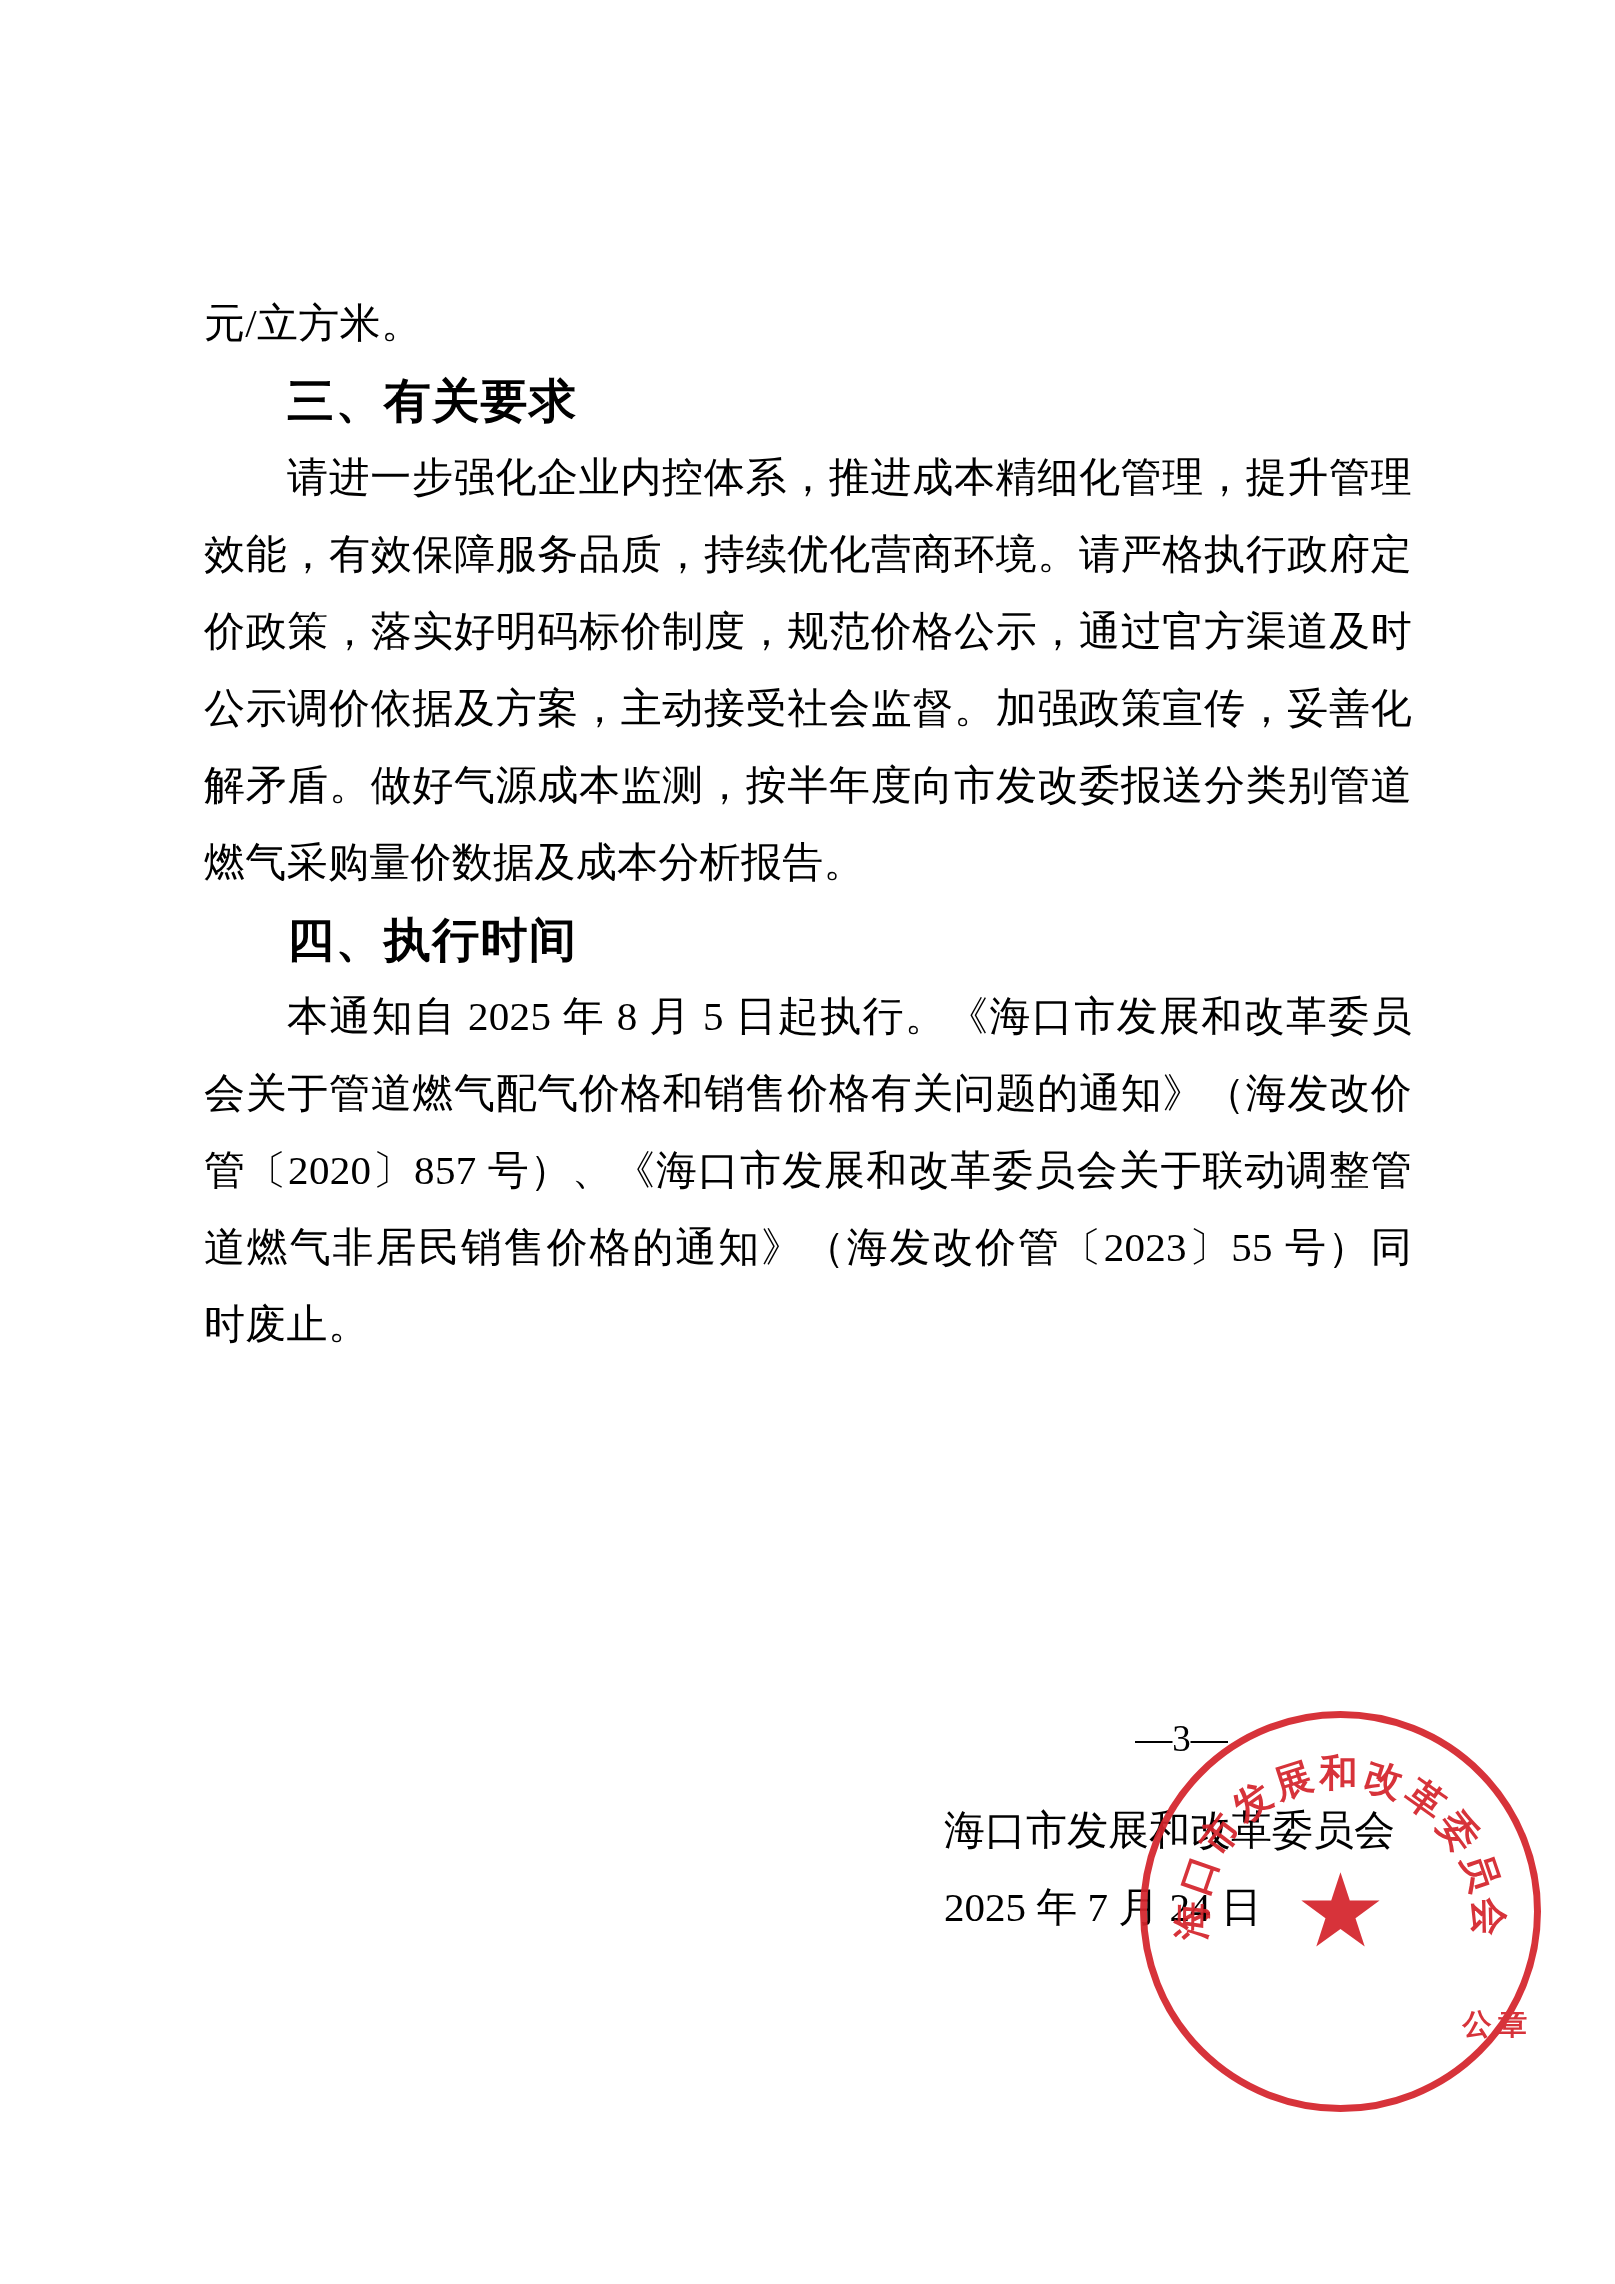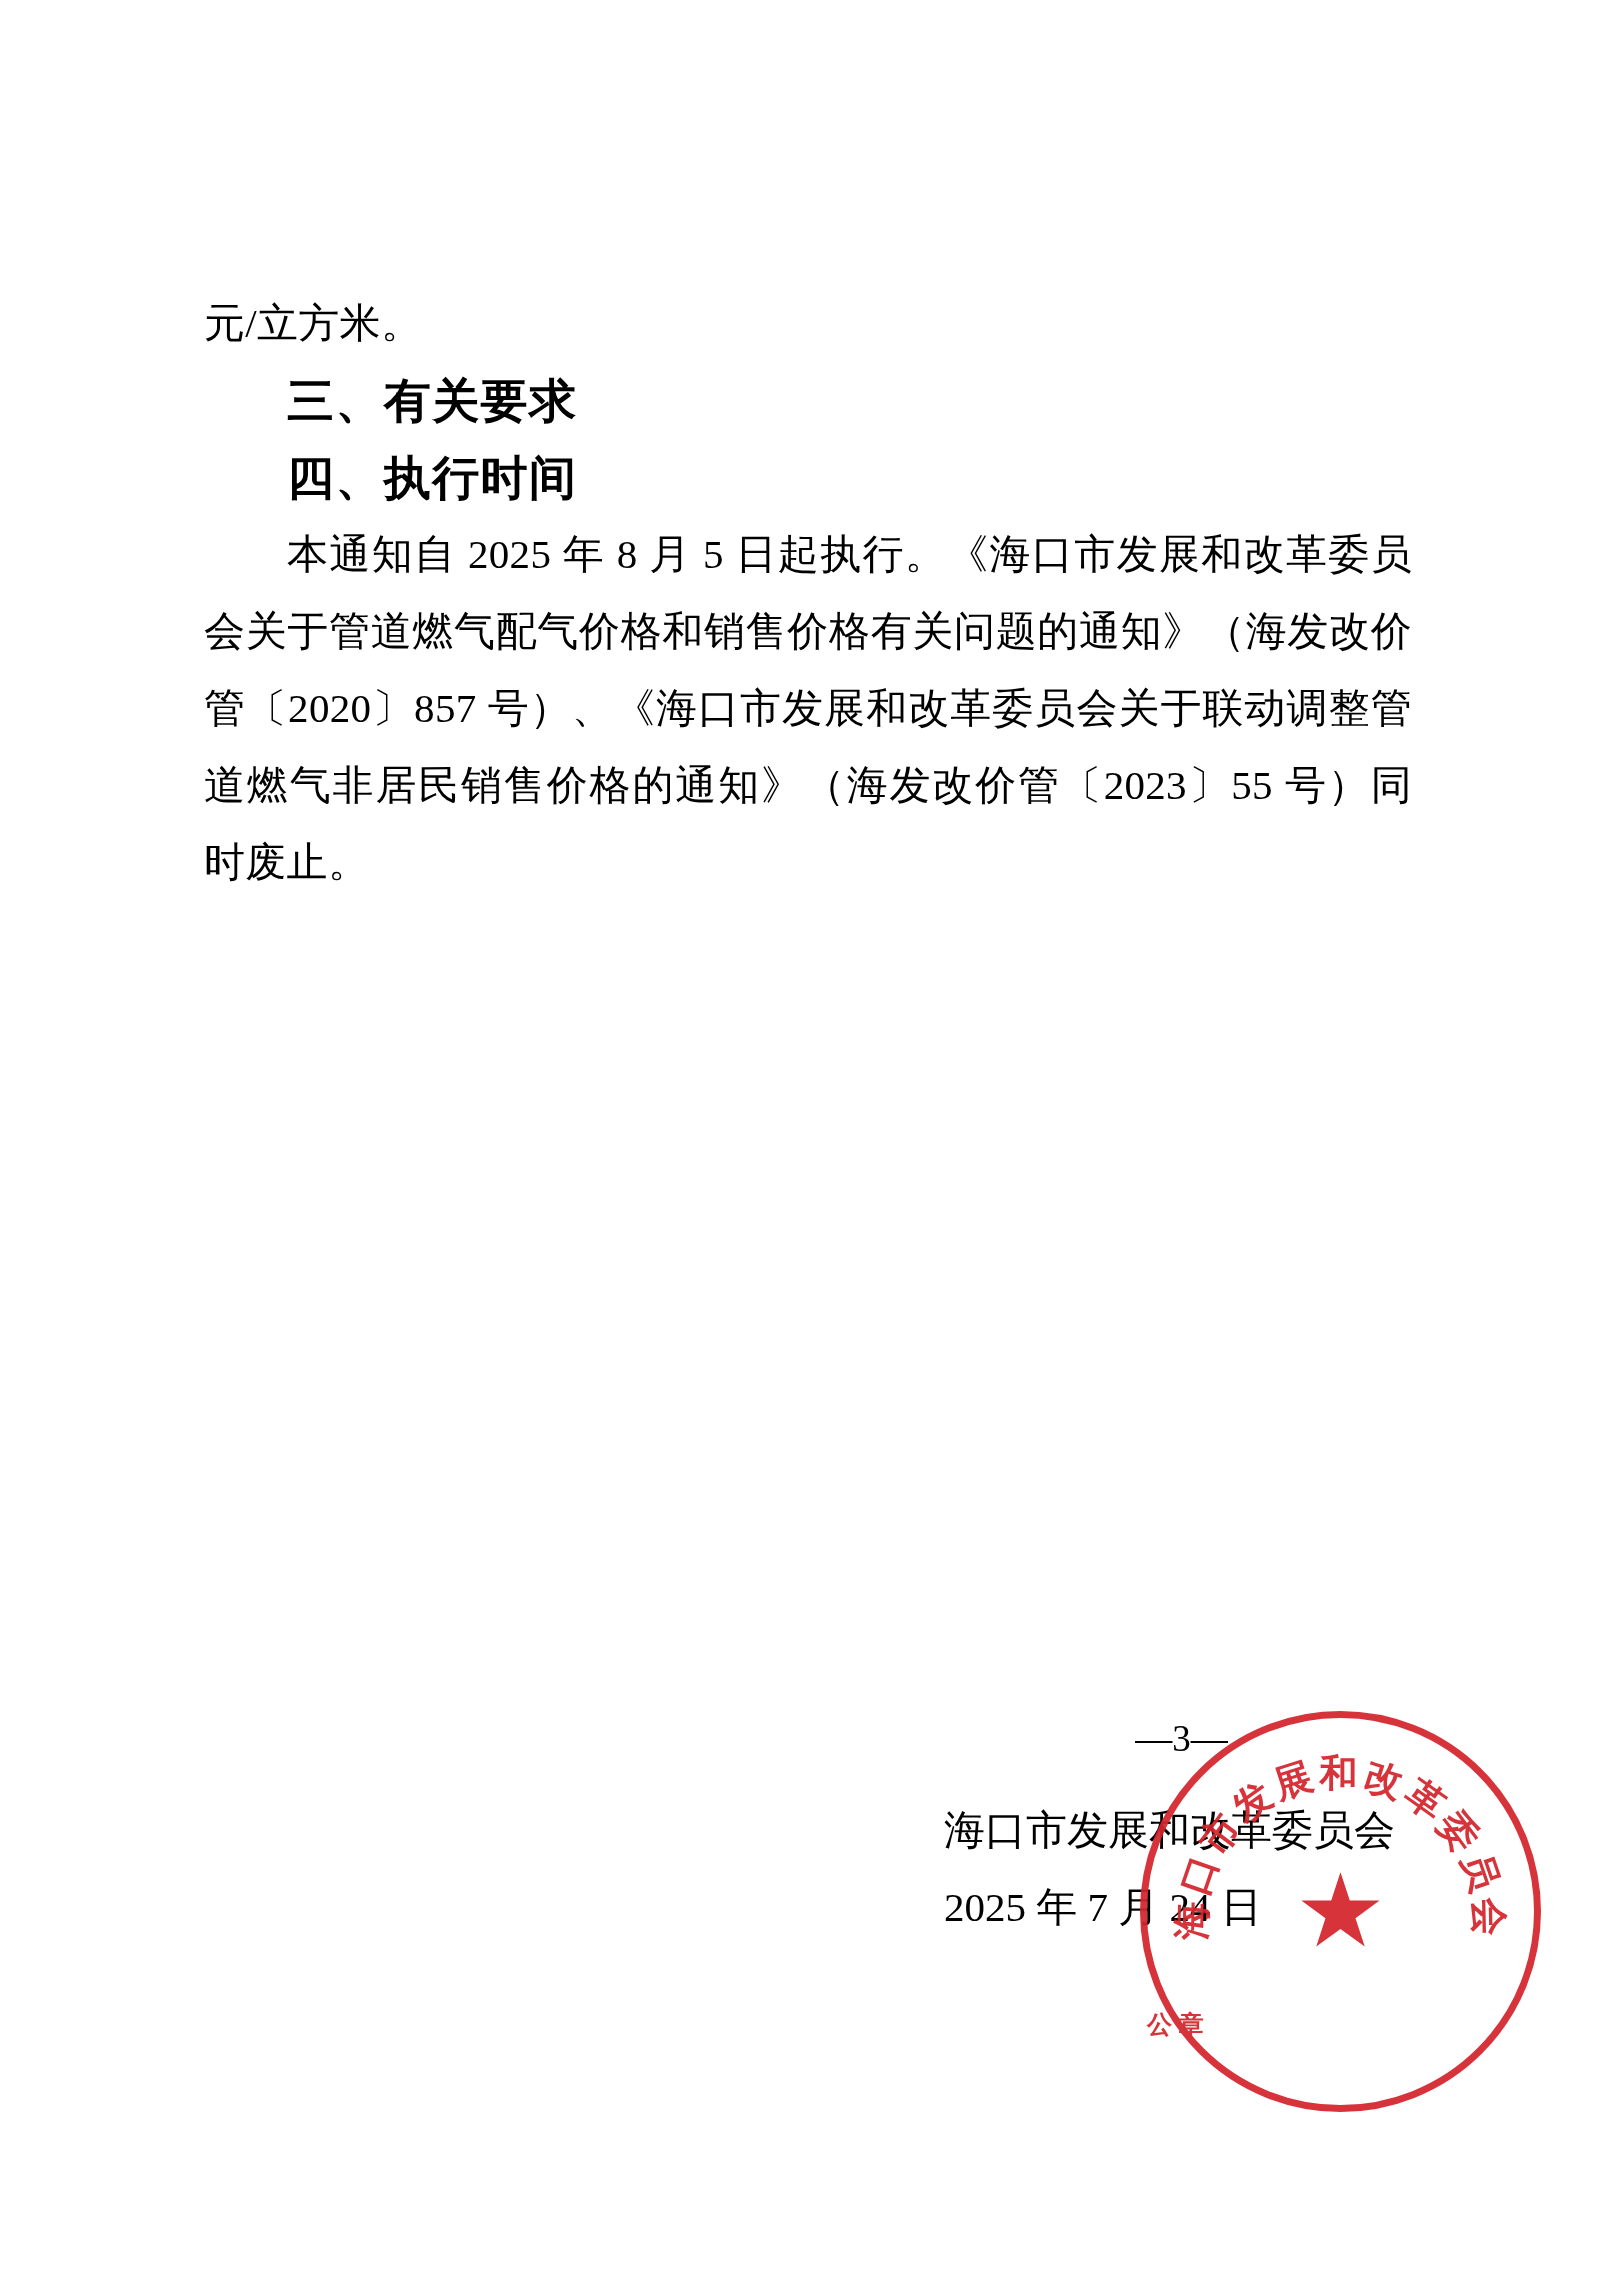"请进一步强化企业内控体系，推进成本精细化管理，提升管理效能，有效保障服务品质，持" p.para { html: none -> <p>请进一步强化企业内控体系，推进成本精细化管理，提升管理效能，有效保障服务品质，持续优化营商环境。请严格执行政府定价政策，落实好明码标价制度，规范价格公示，通过官方渠道及时公示调价依据及方案，主动接受社会监督。加强政策宣传，妥善化解矛盾。做好气源成本监测，按半年度向市发改委报送分类别管道燃气采购量价数据及成本分析报告。</p> }
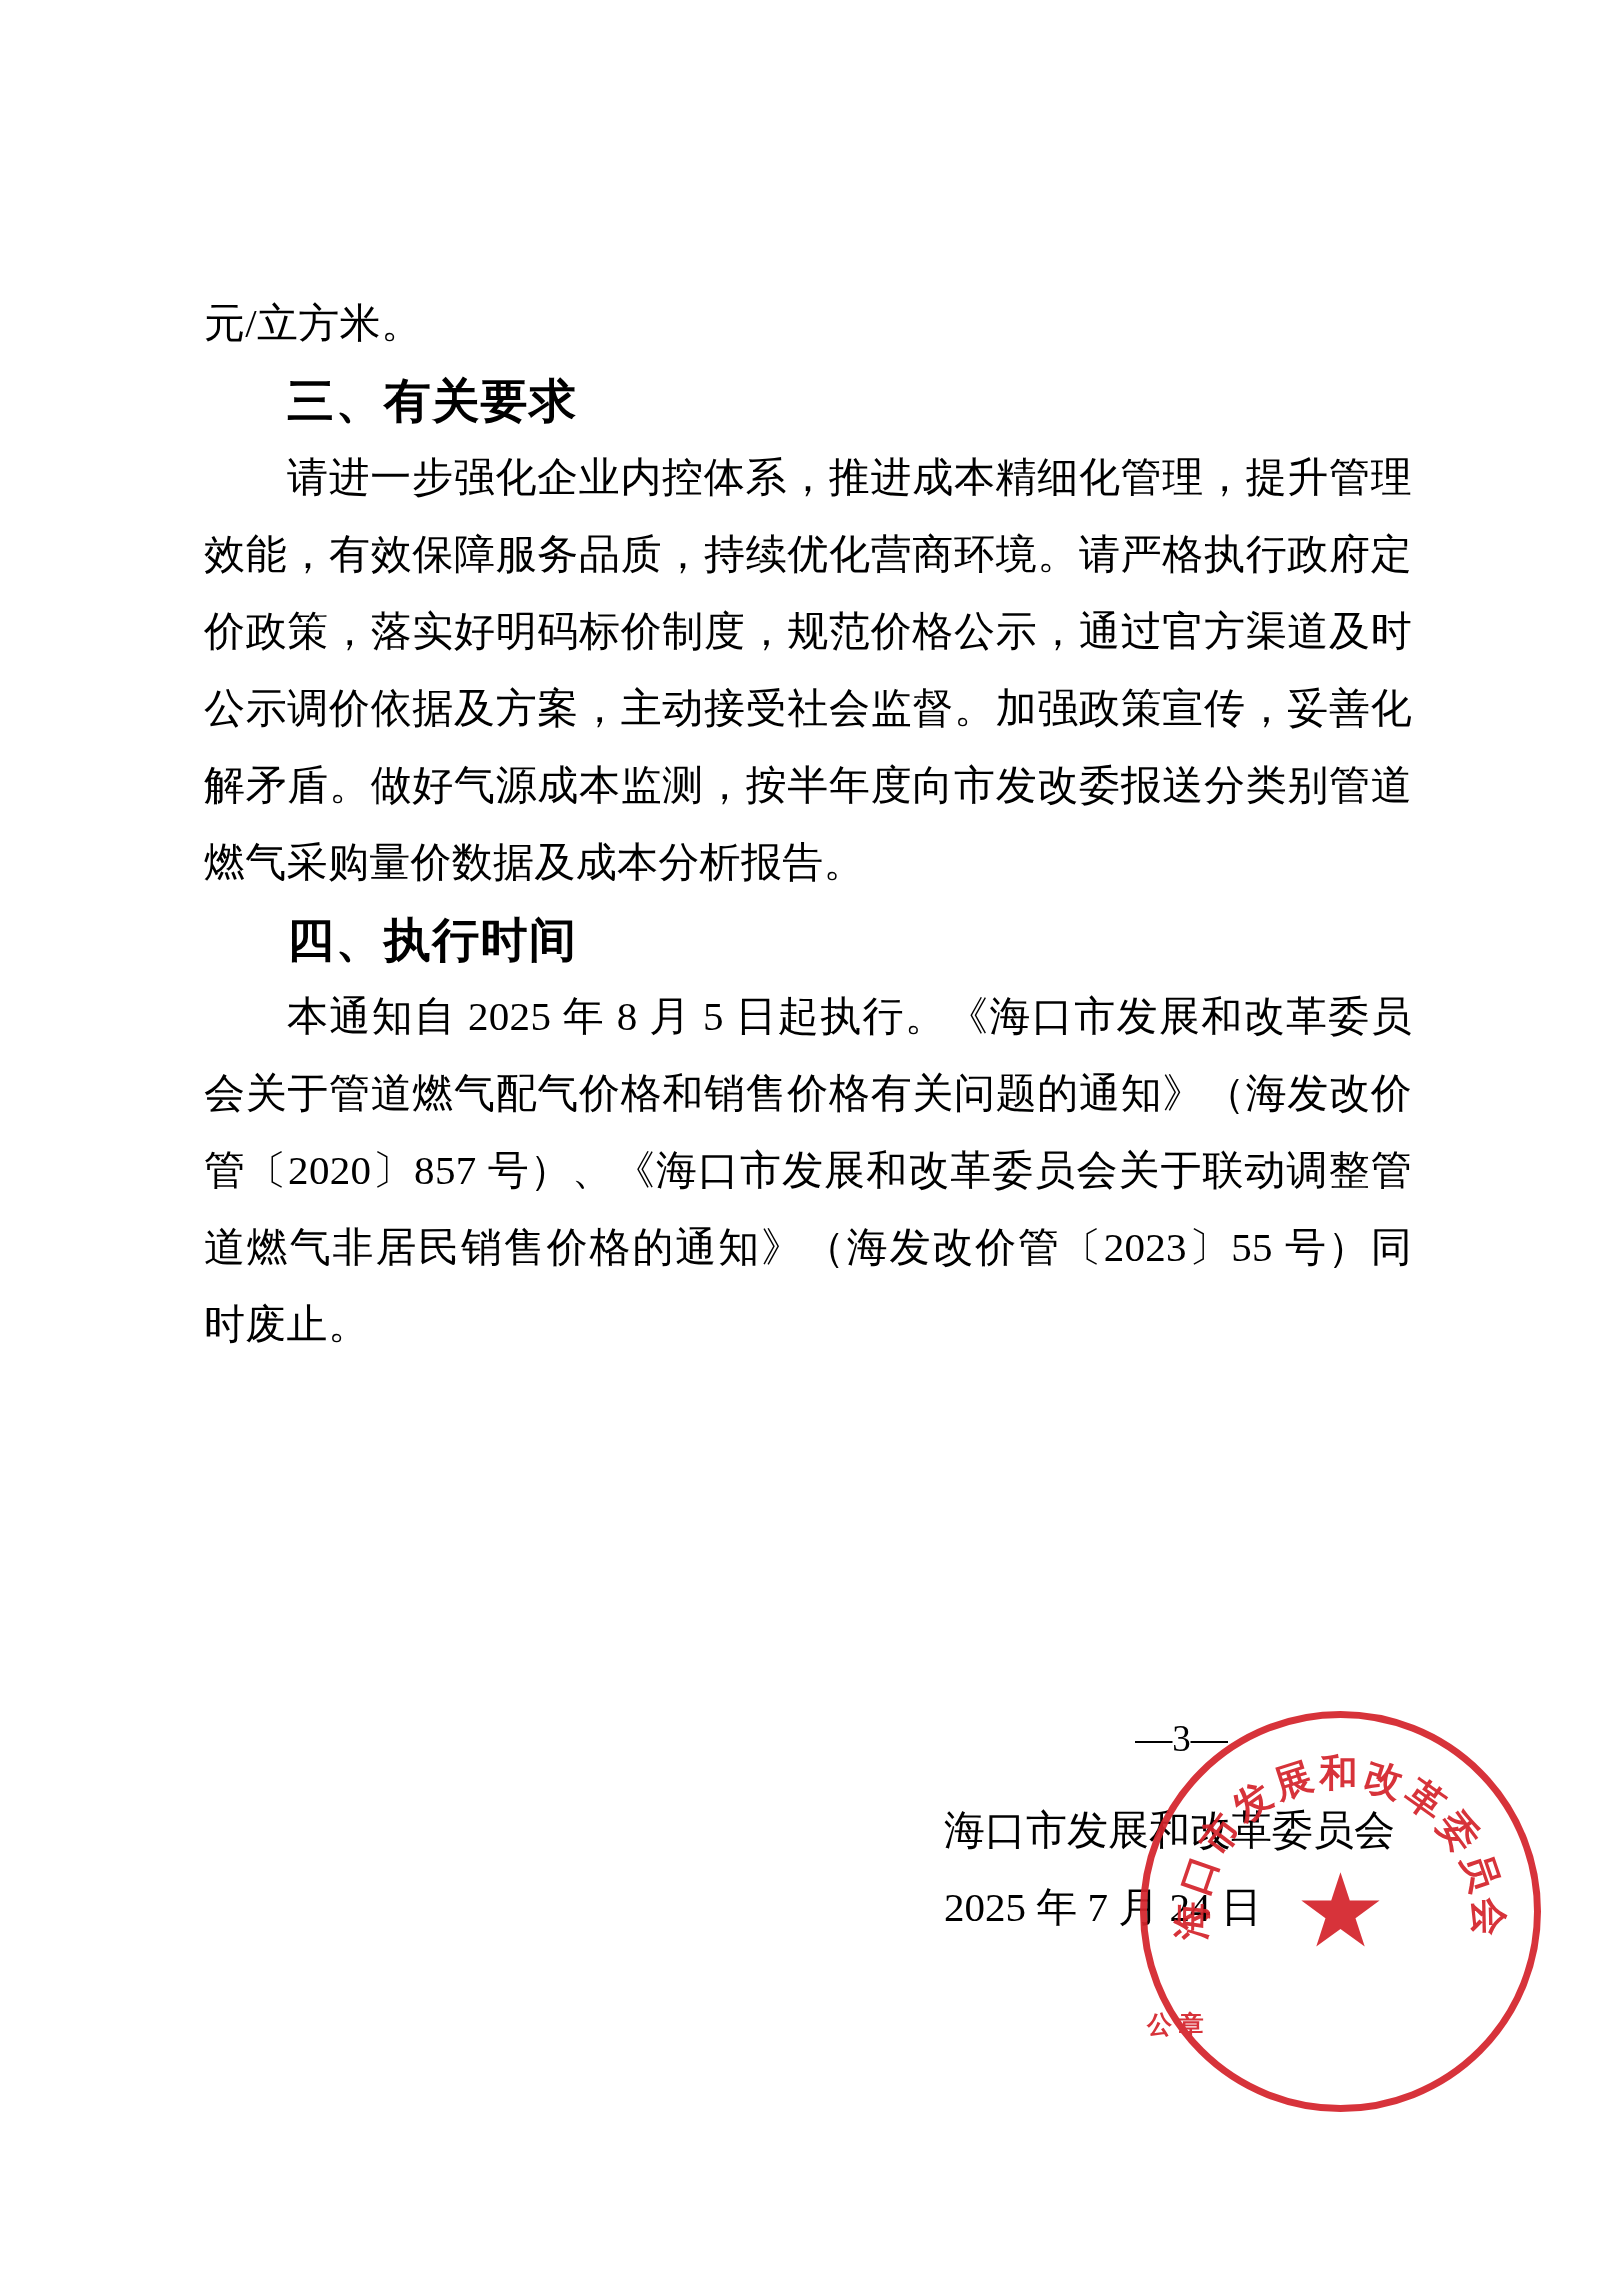"公章" .seal .bottom-text { font-size: 25px -> 29px; text-align: left -> right }
